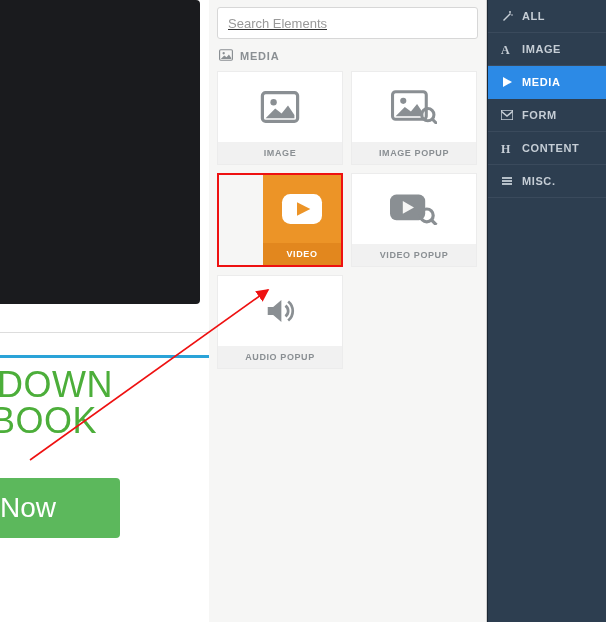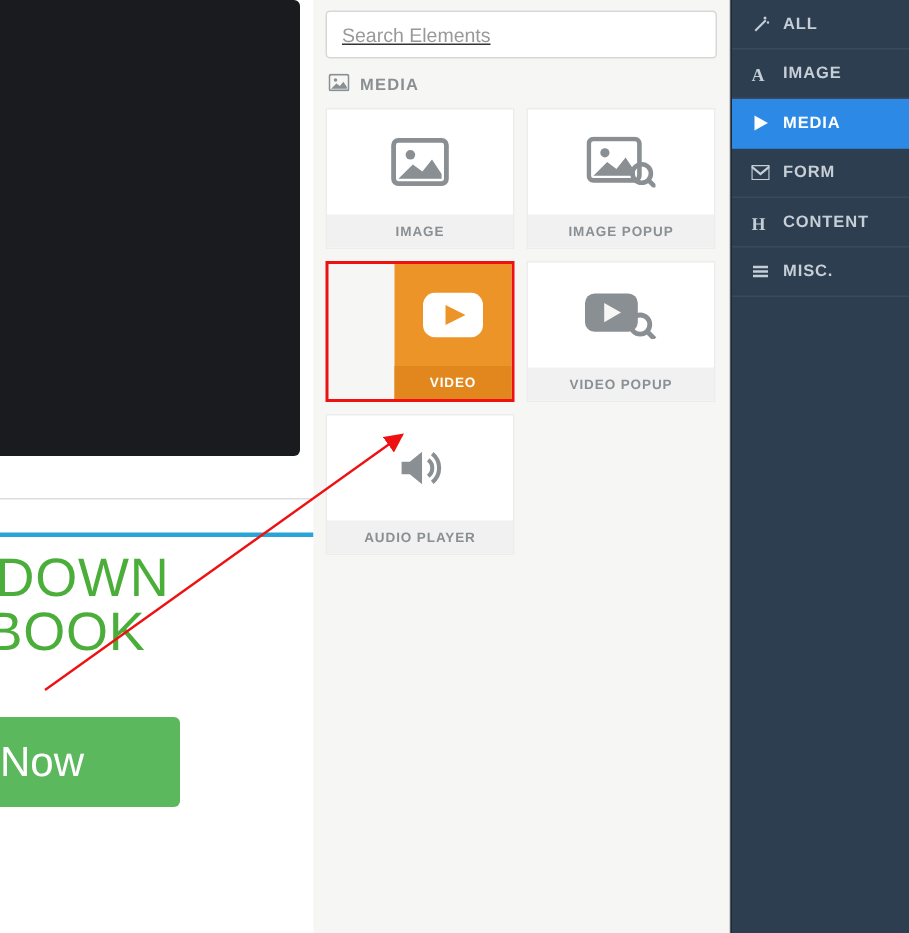"AUDIO PLAYER" div.lbl { text: PLAYER -> POPUP }
